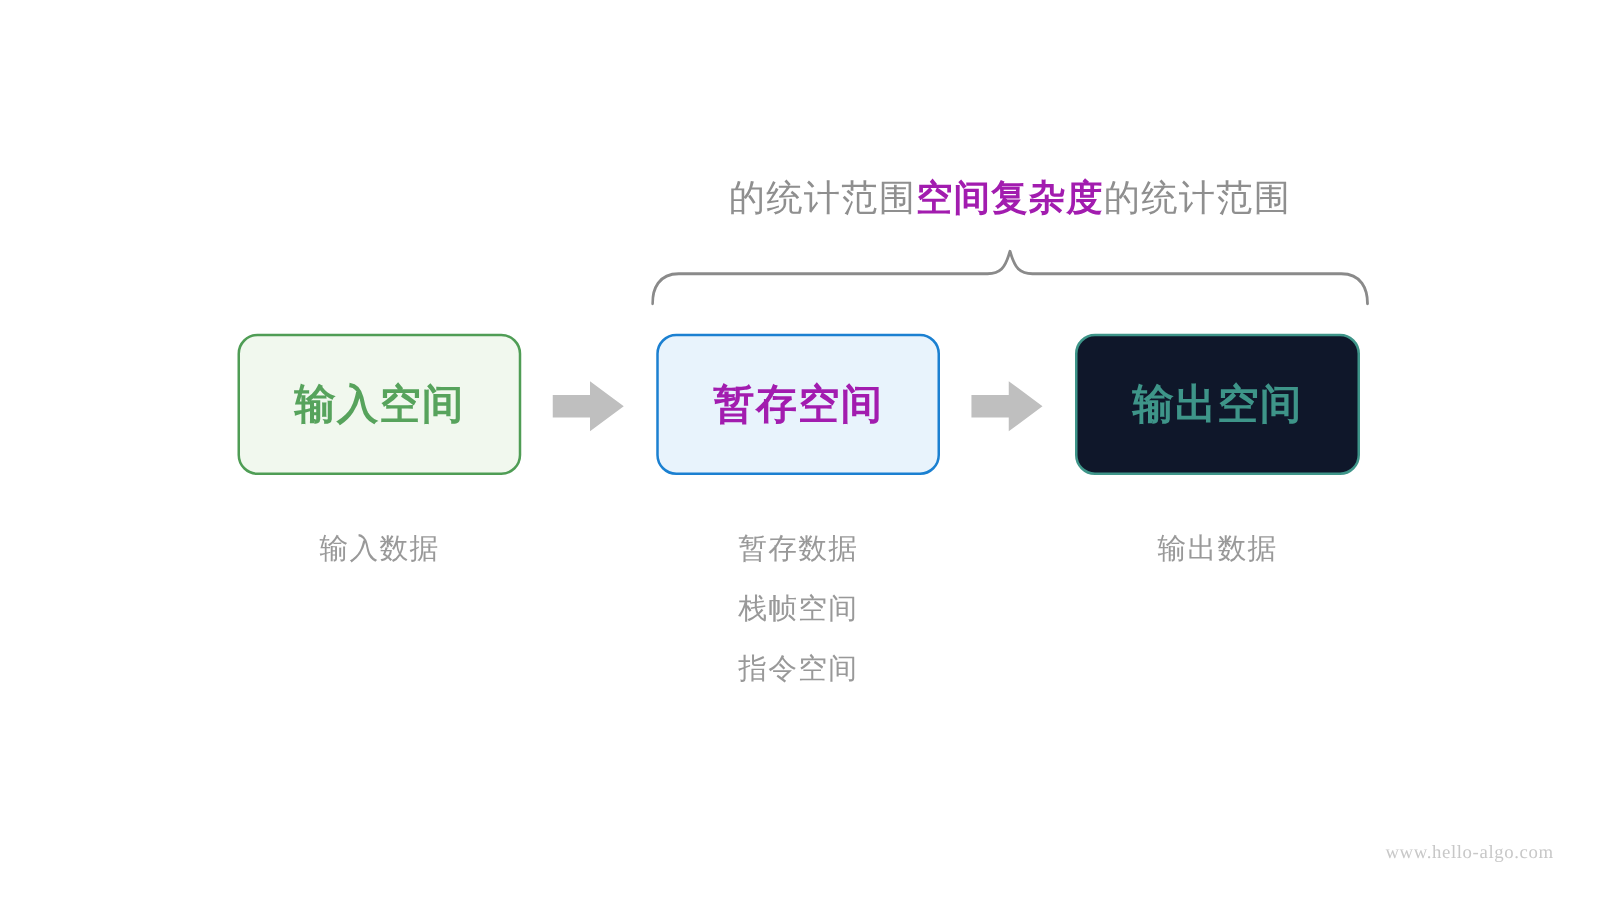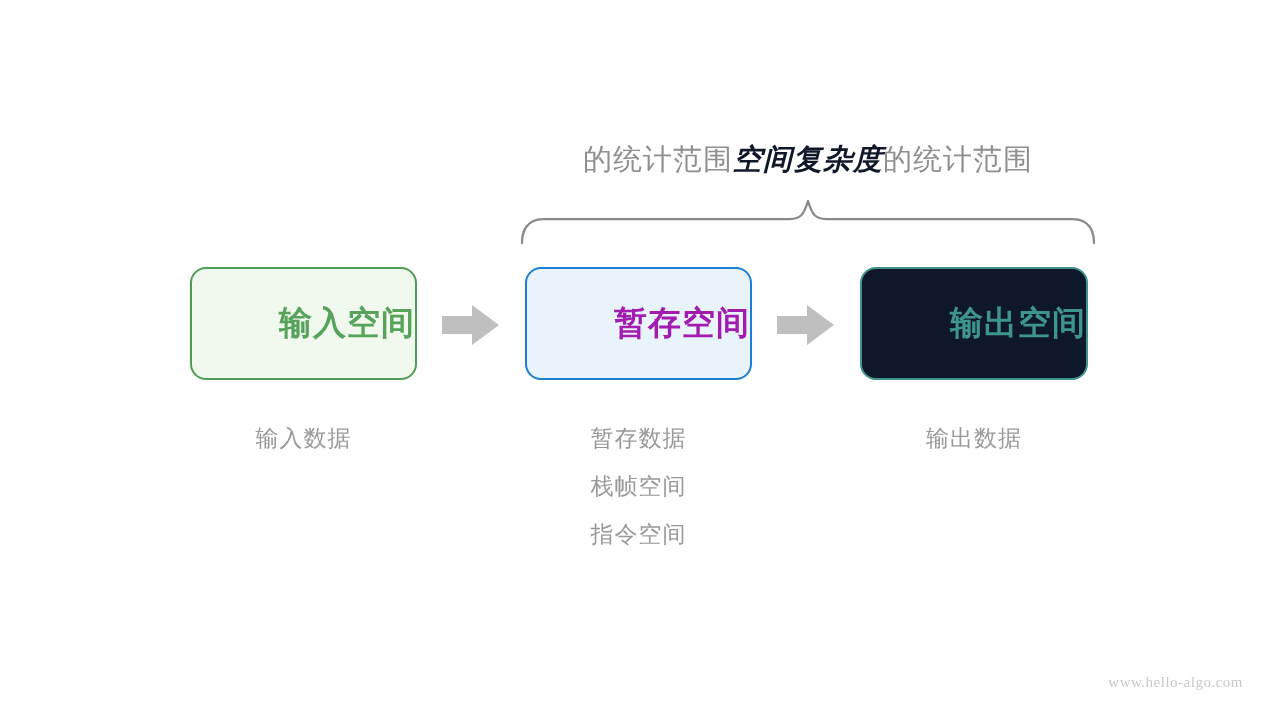"空间复杂度" .diagram-title .bold { color: #0f172a -> #a21caf; font-style: italic -> none }
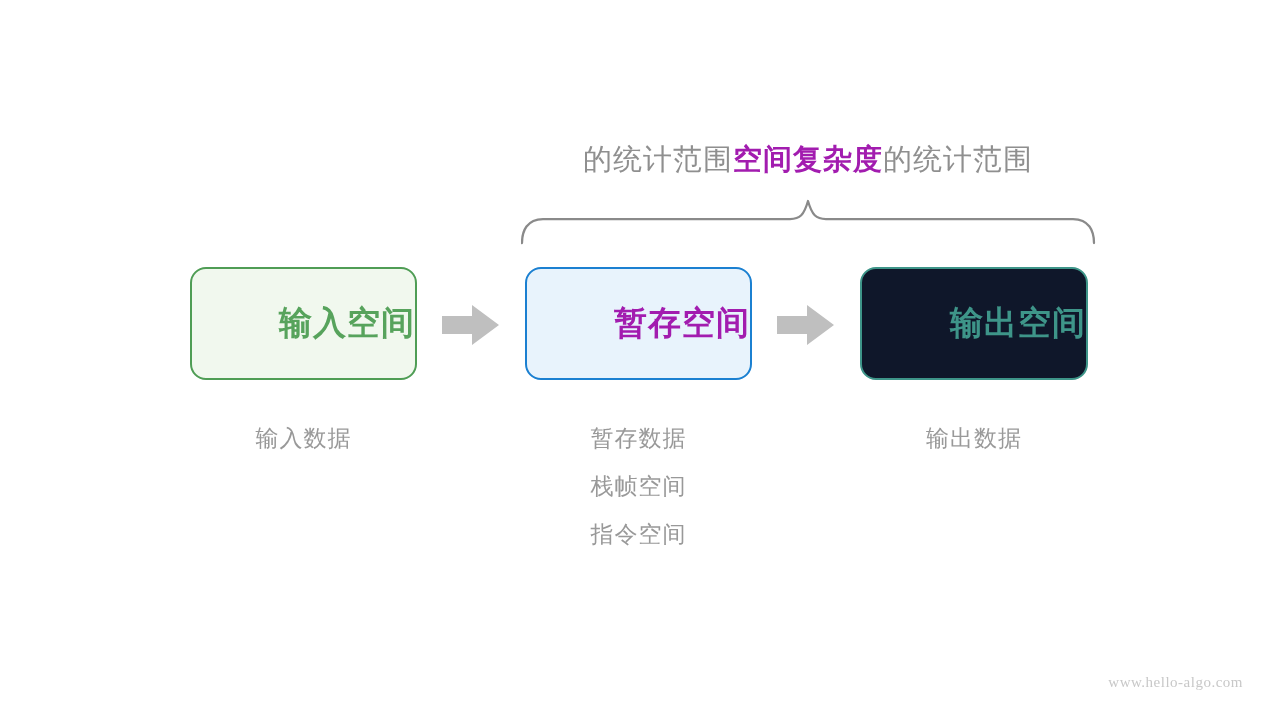"输入空间" .pbox { justify-content: flex-end -> center }
